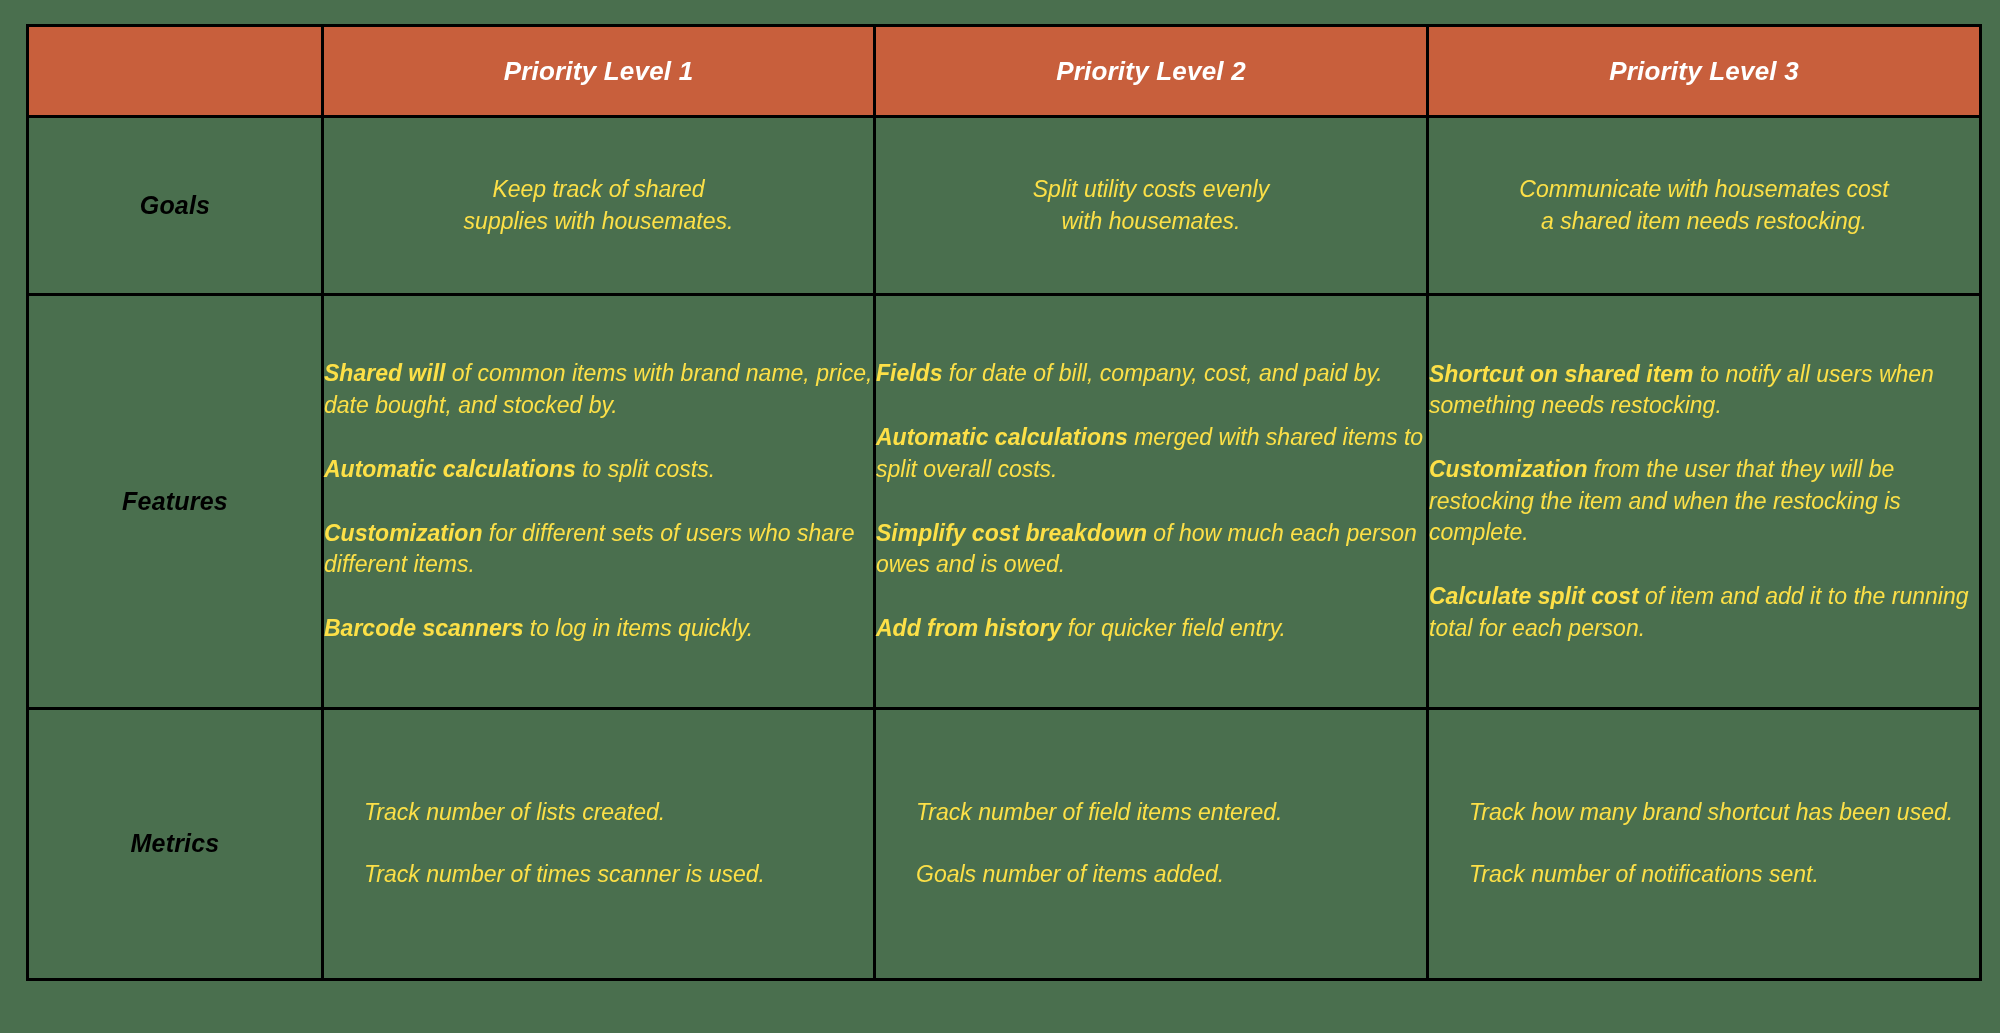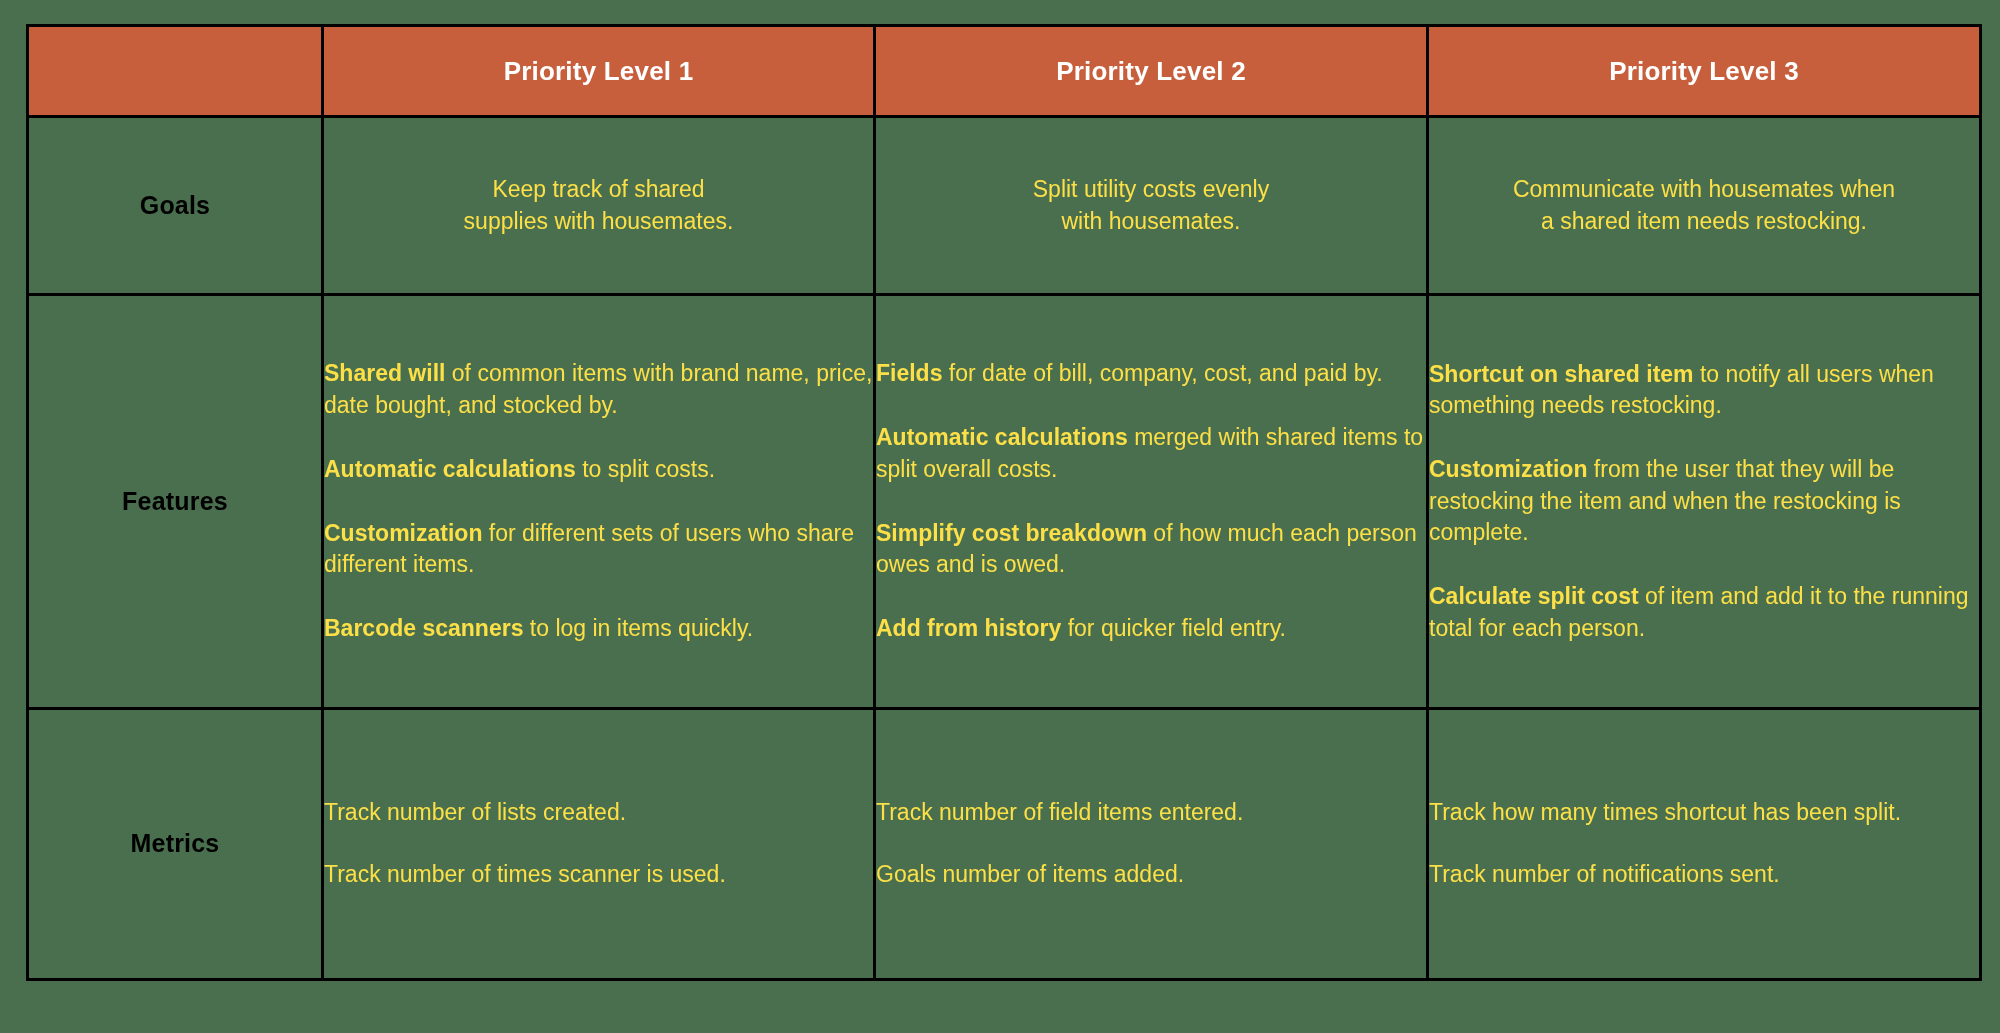"Priority Level 1" .sheet { font-style: none -> italic }
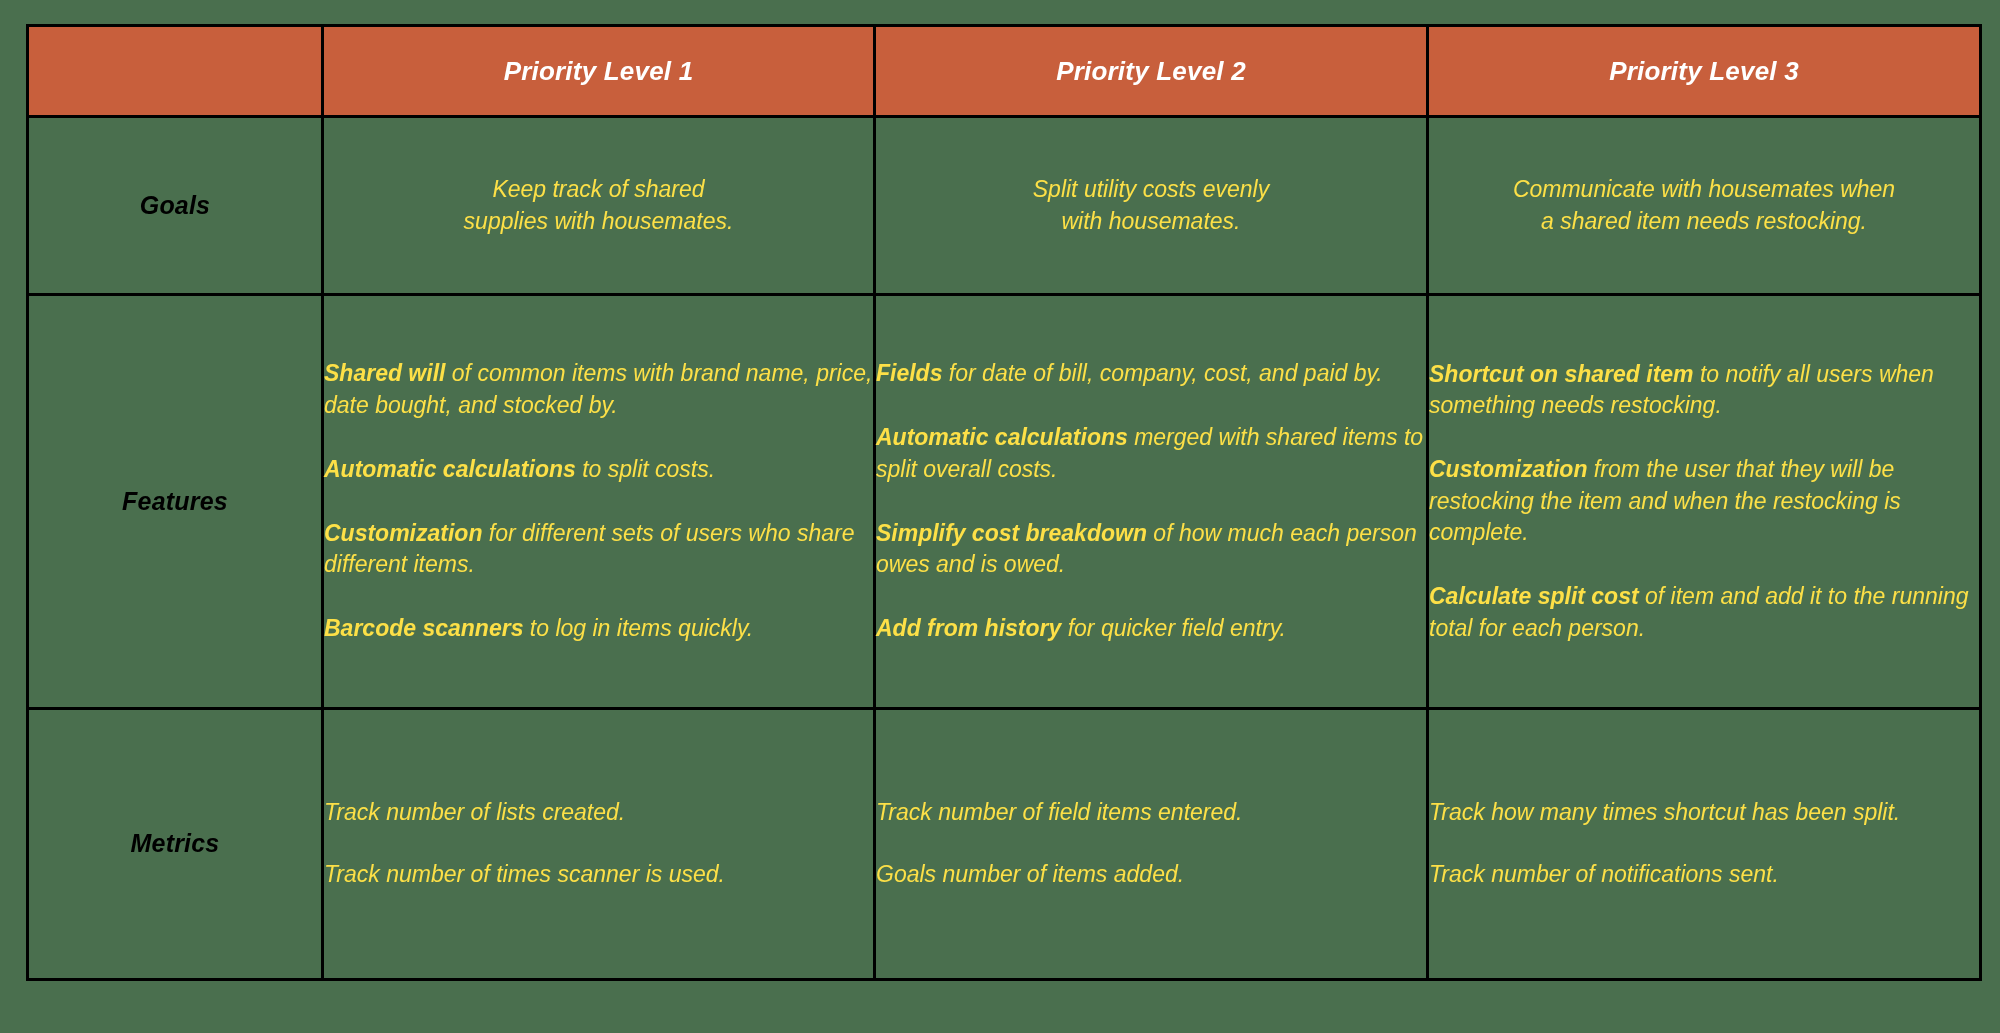"Communicate with housemates when" div.para { text: when -> cost }
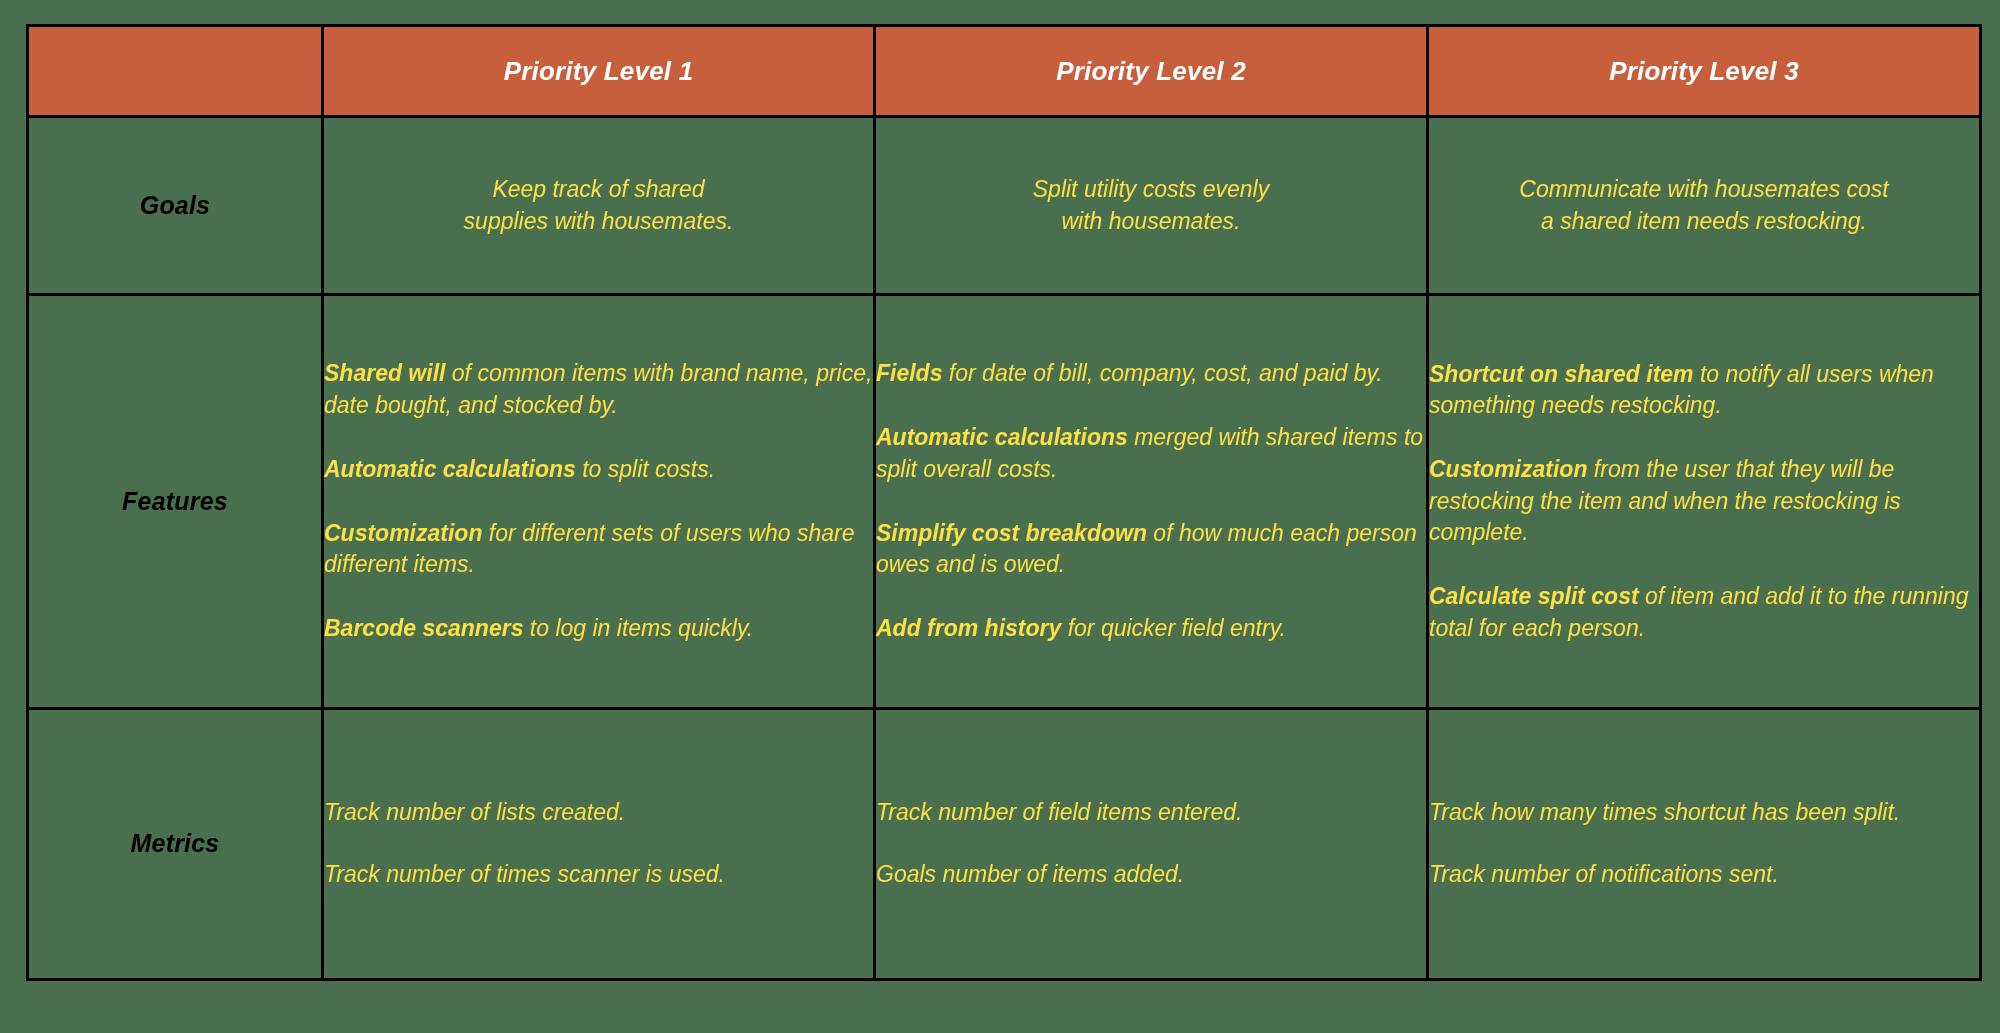"Track number of lists created." .metrics-cell .para { margin-left: none -> 40px }
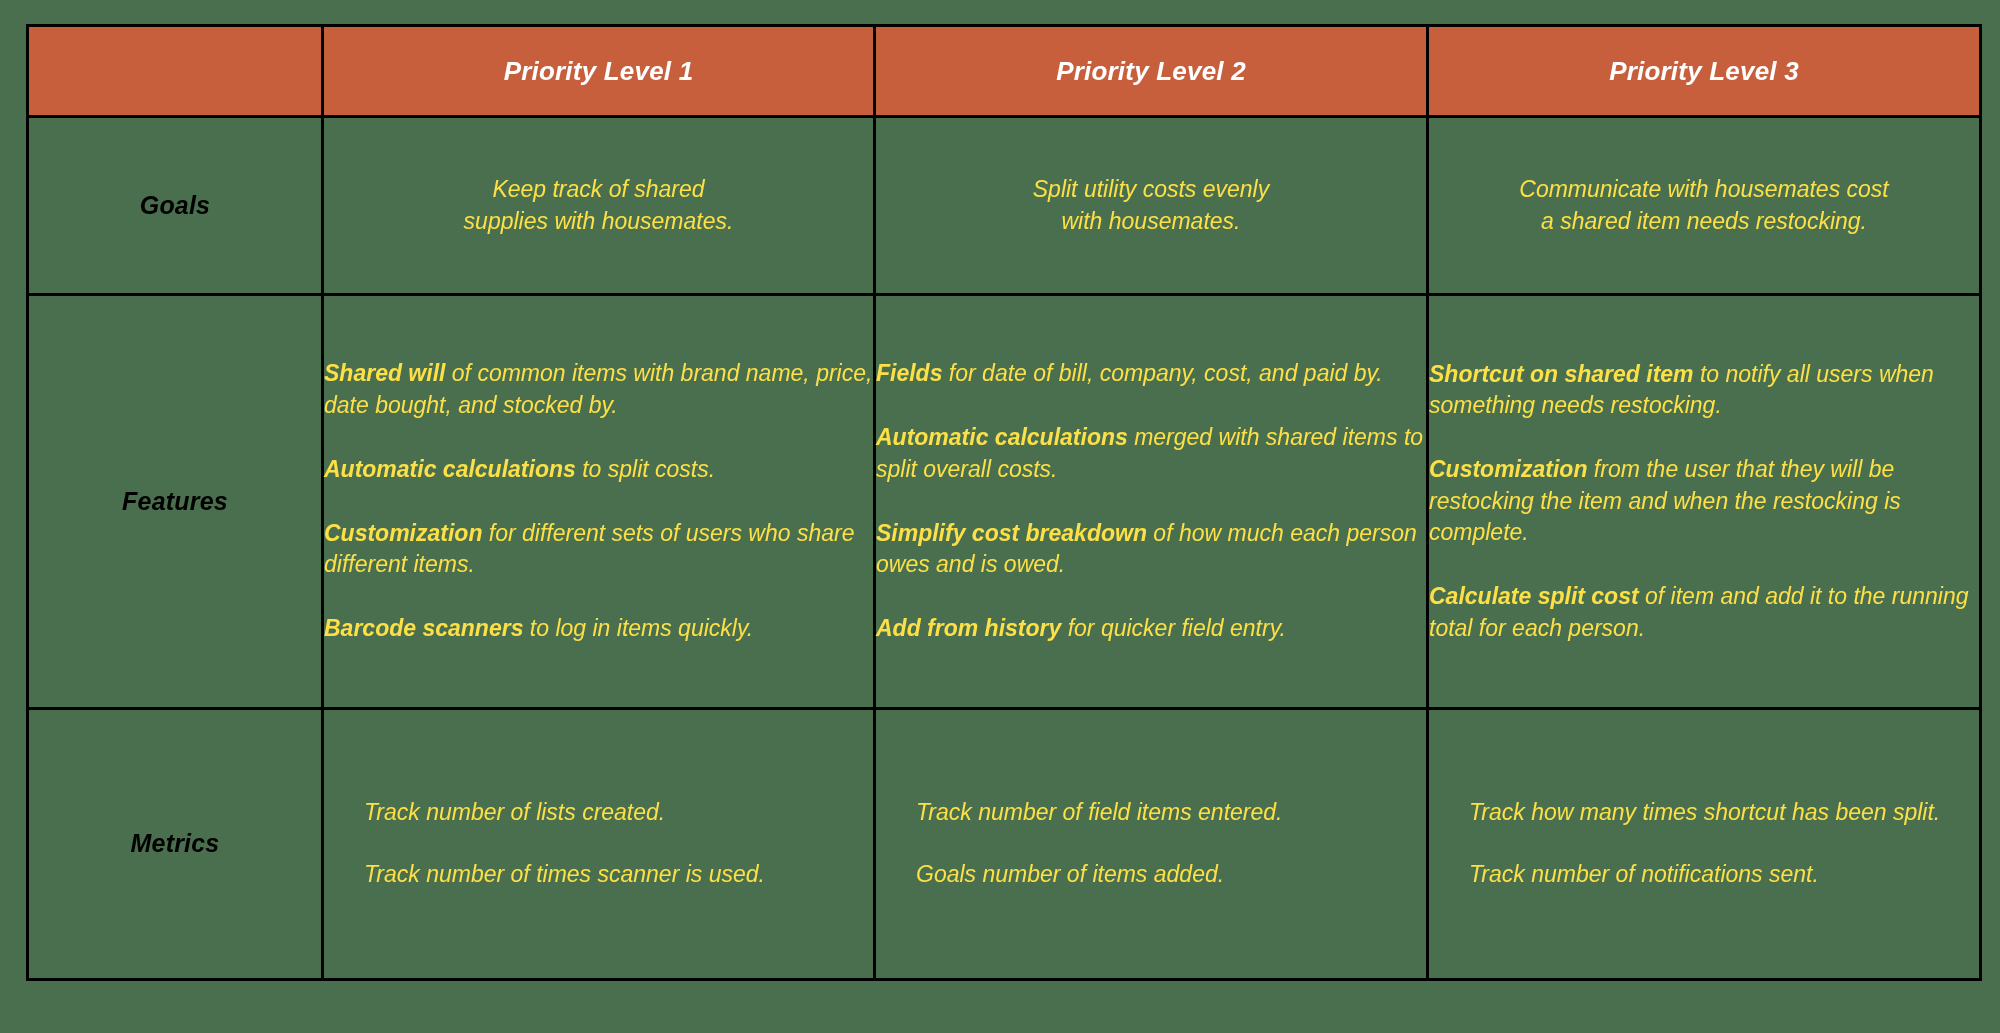"Track how many times shortcut" div.para { text: times shortcut has been split -> brand shortcut has been used }
